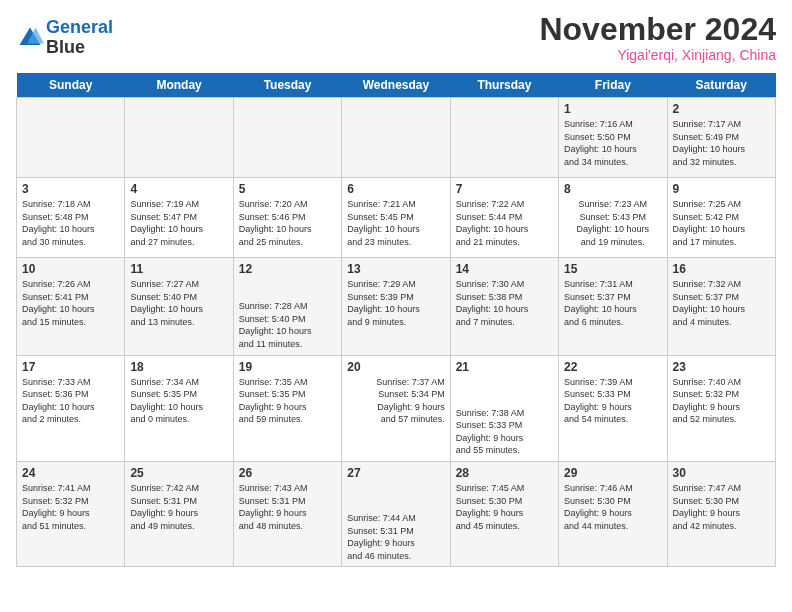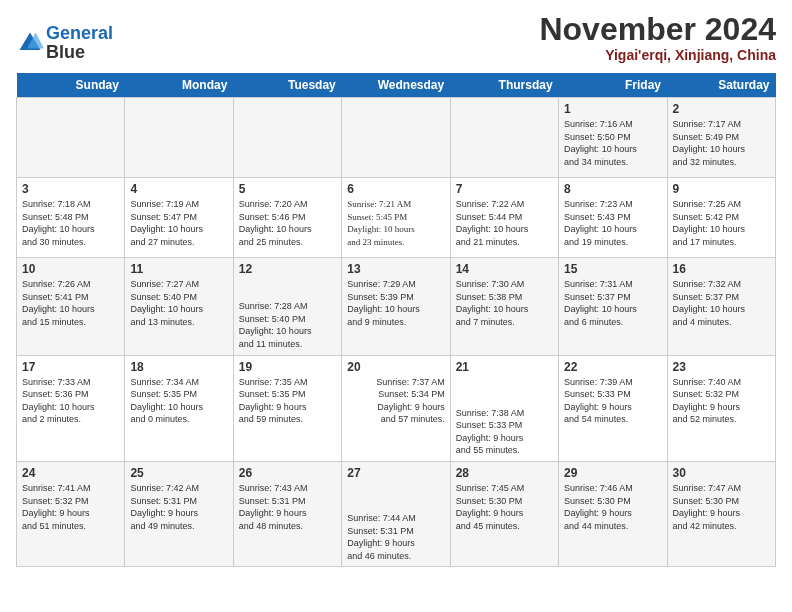"General" .header { align-items: flex-end -> center }
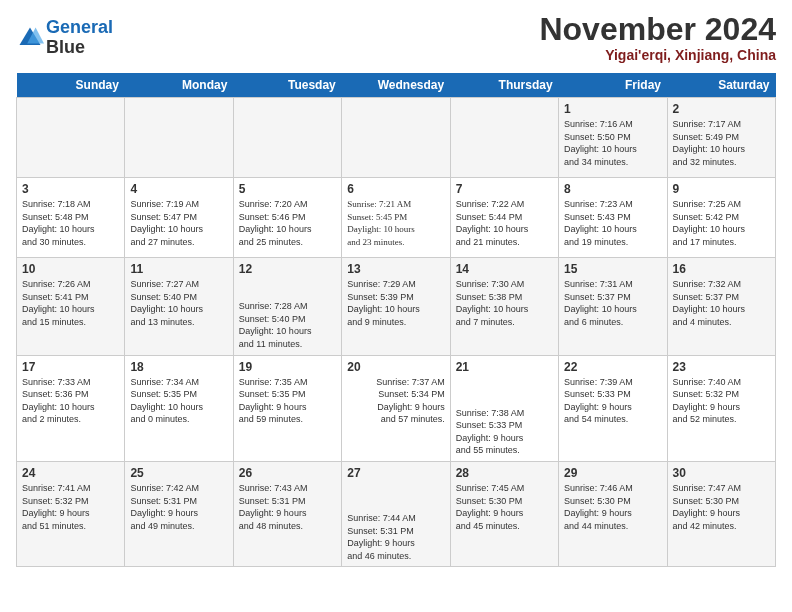"Yigai'erqi, Xinjiang, China" .subtitle { color: #7f1d1d -> #ec4899; font-weight: bold -> none }
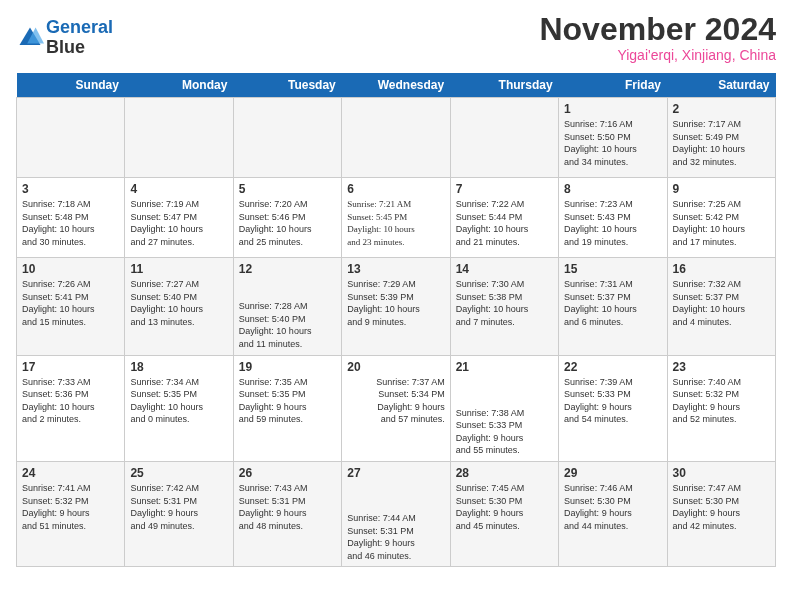"Sunday" thead th { text-align: right -> center }
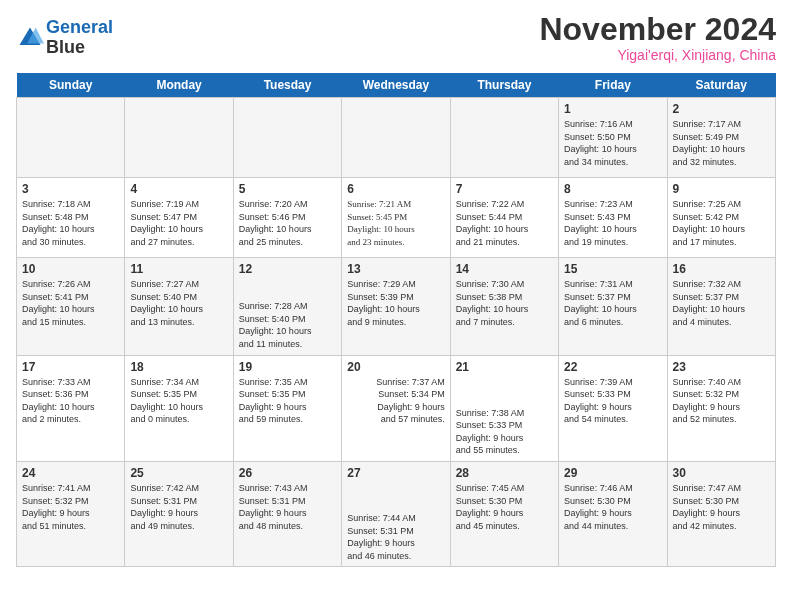"Sunrise: 7:21 AM" div.day-info { font-family: Liberation Serif, serif -> none }
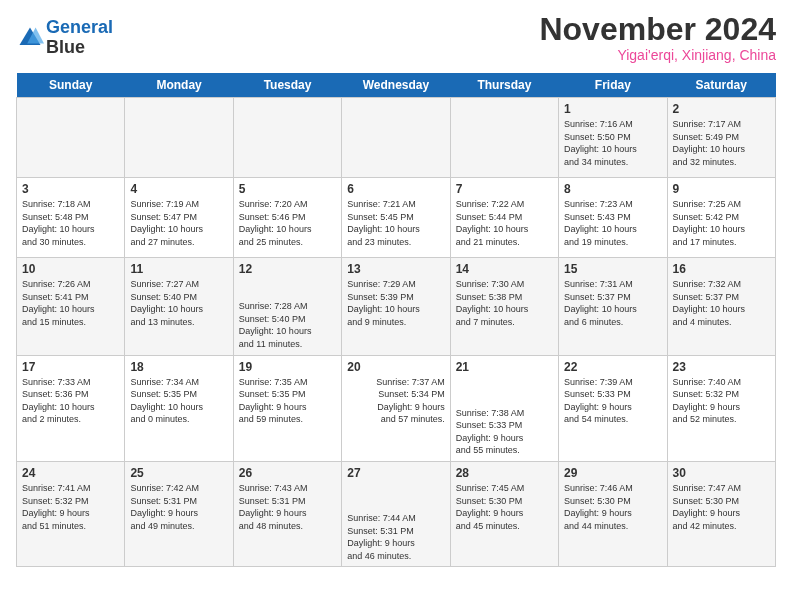"Sunrise: 7:23 AM" div.day-info { text-align: none -> center }
